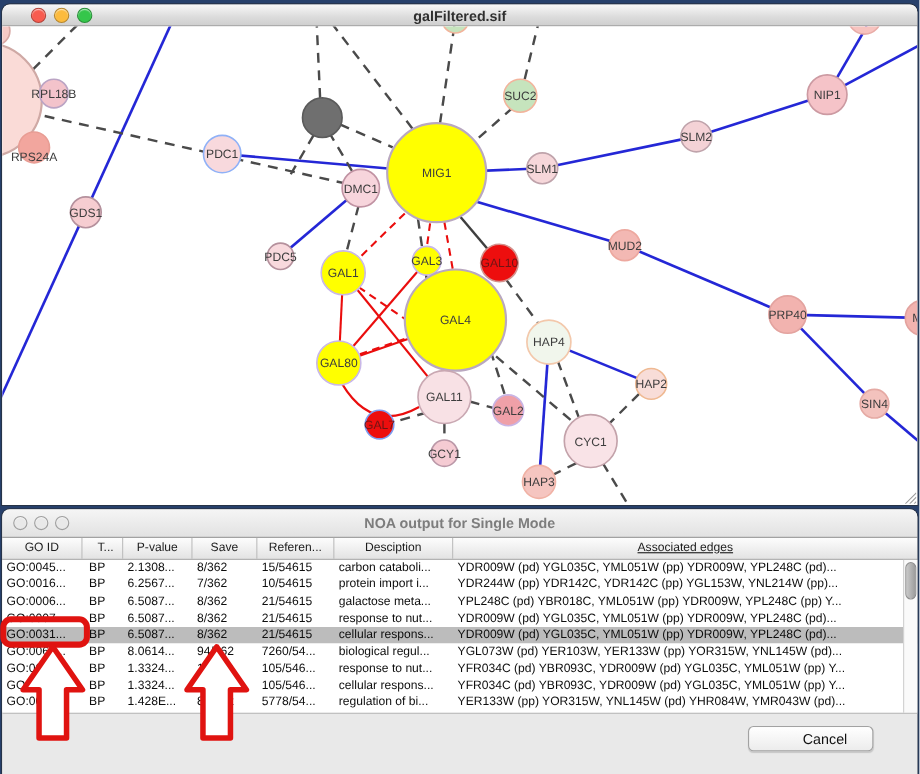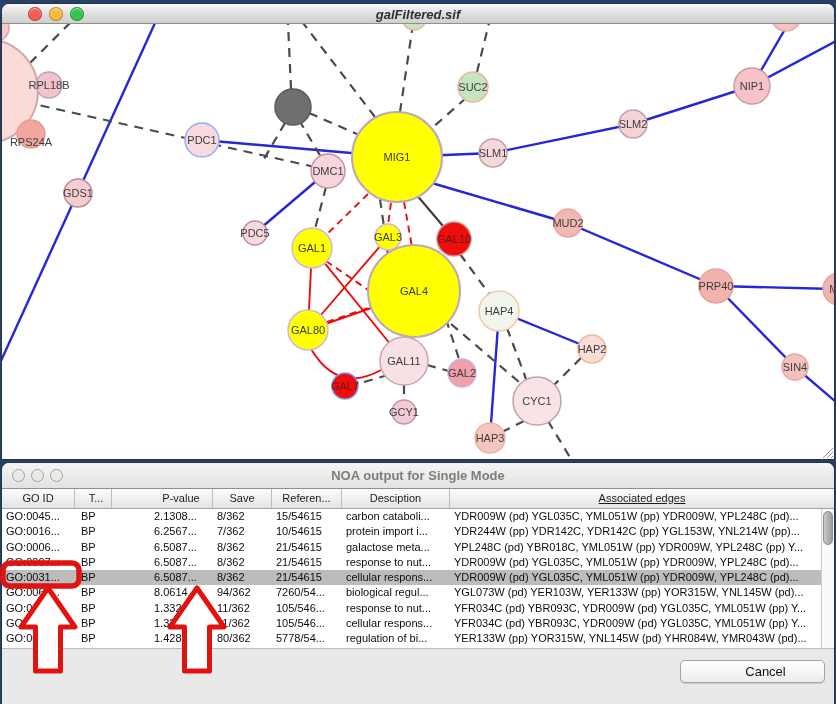"galFiltered.sif" #graph-titlebar .title { font-style: italic -> none }
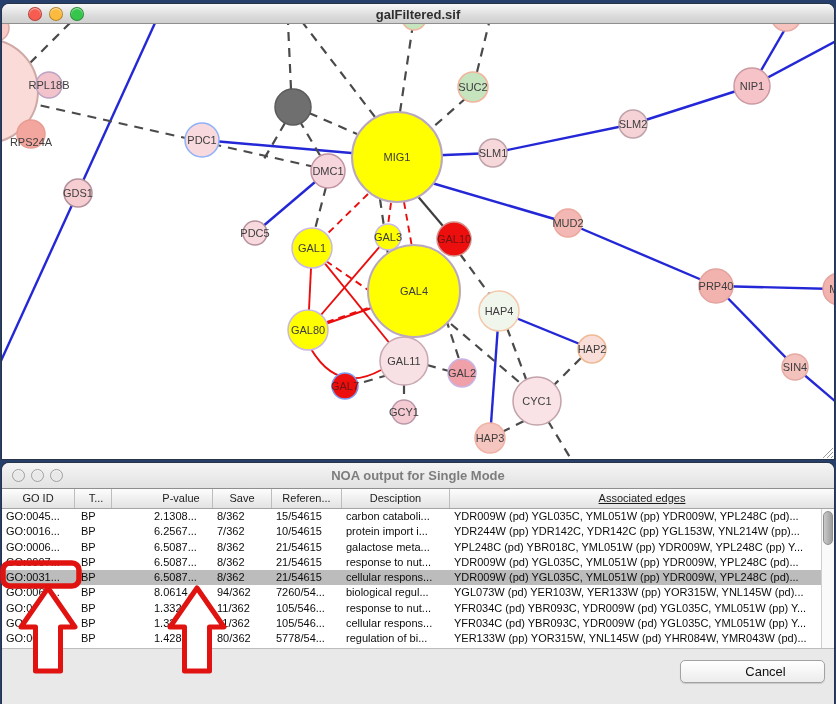"P-value" .c2 { margin-left: 38px -> none }
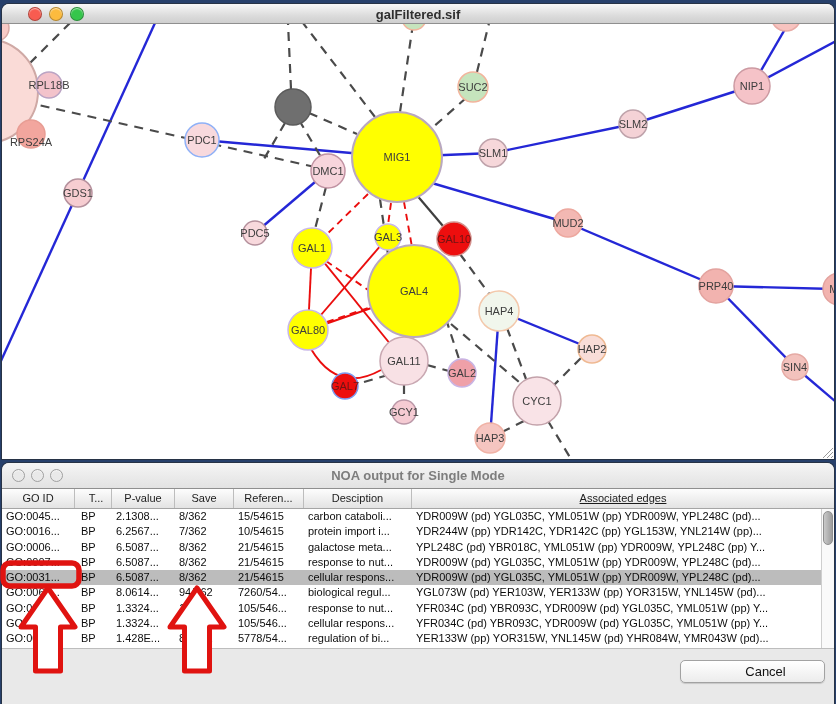"Cancel" #cancel-btn { width: 145px -> 114px }
